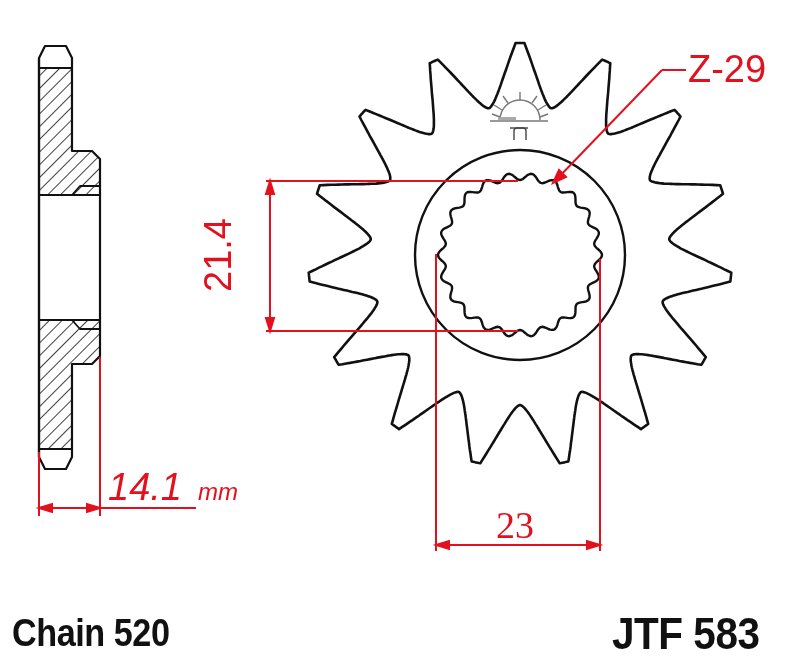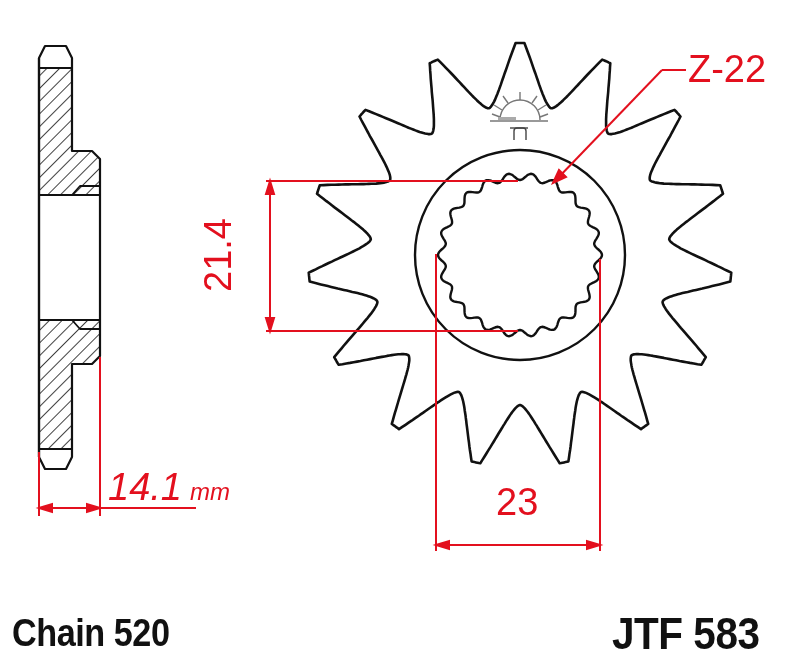"Z-22" div.dim-text { text: Z-22 -> Z-29 }
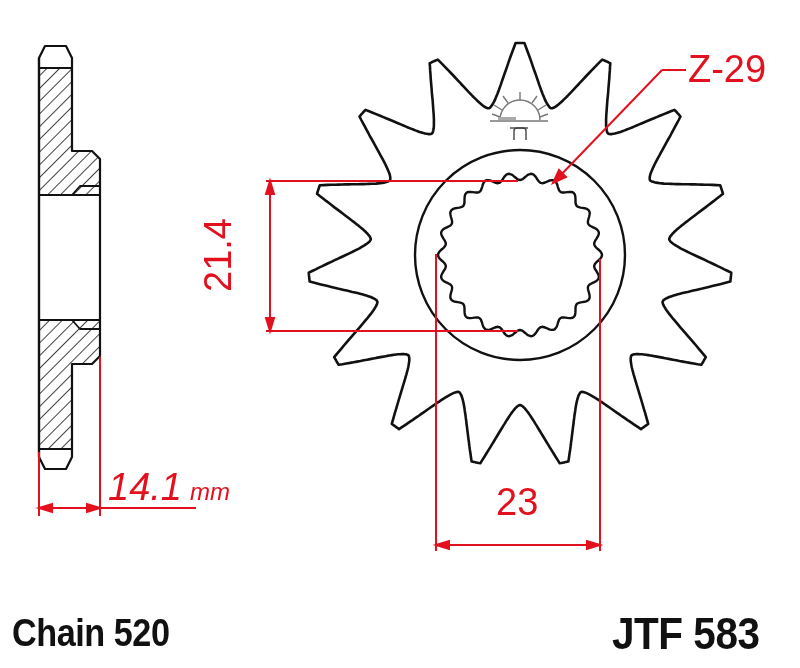"mm" #thickness-label .unit { margin-left: 8px -> 16px }
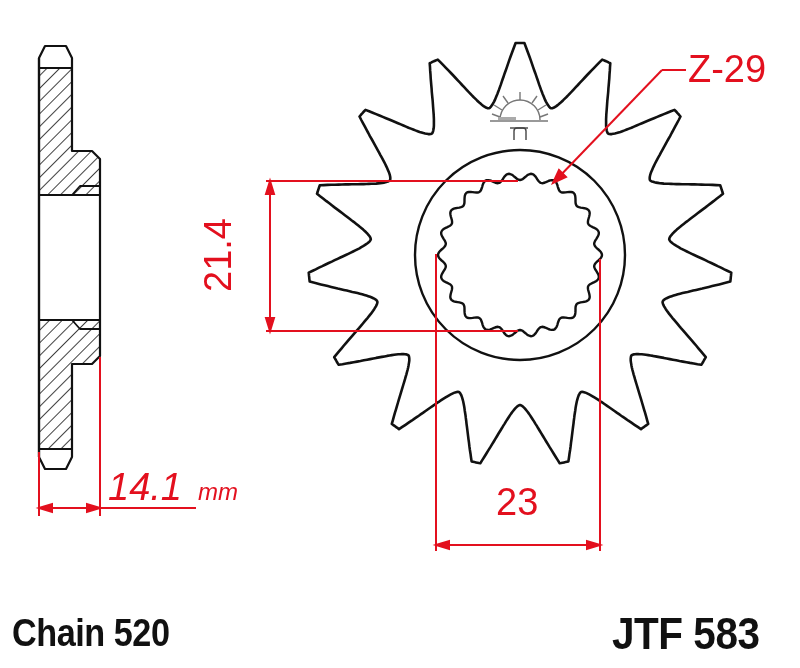"23" #spline-label { font-family: none -> Liberation Serif, serif; top: 483px -> 506px }
